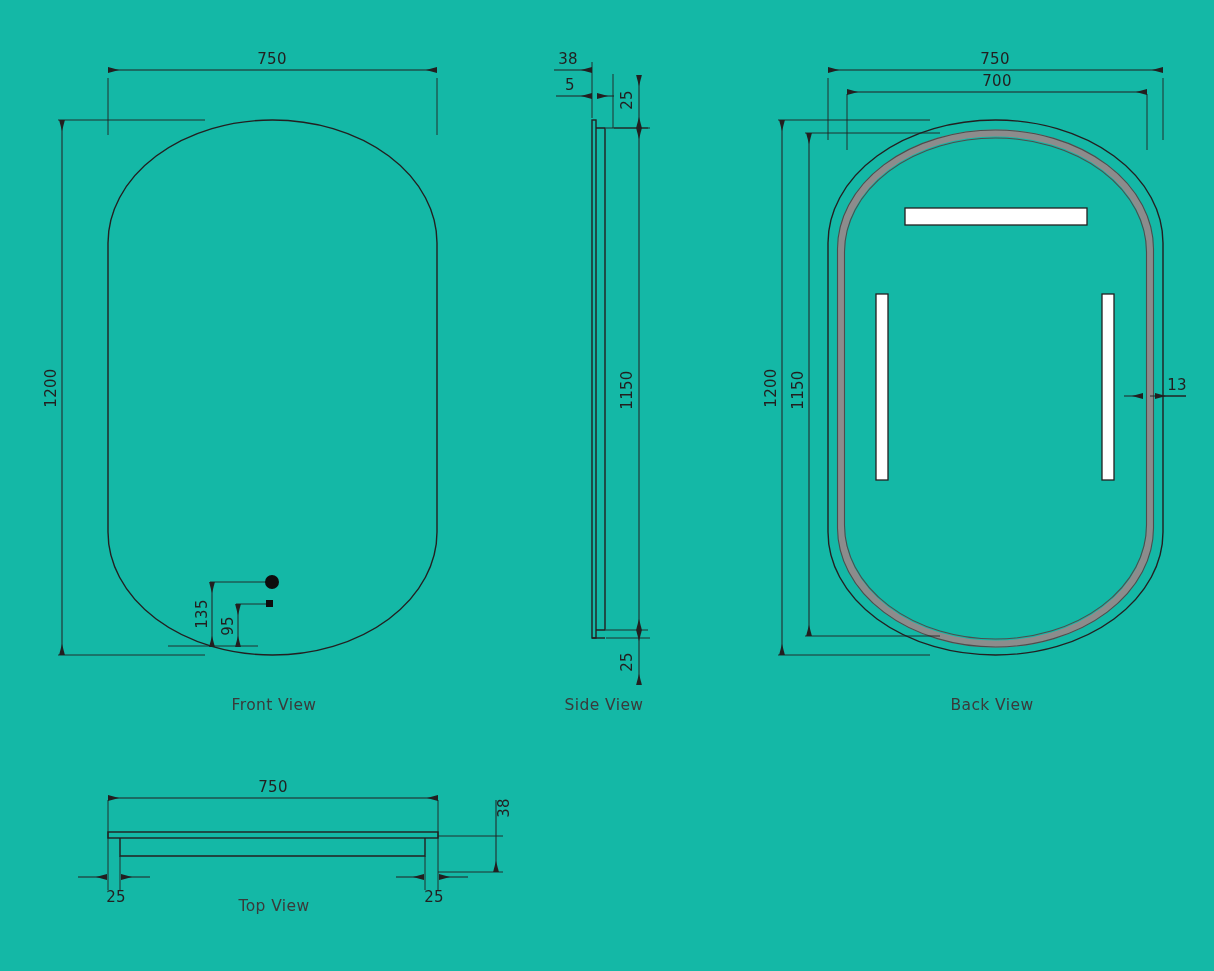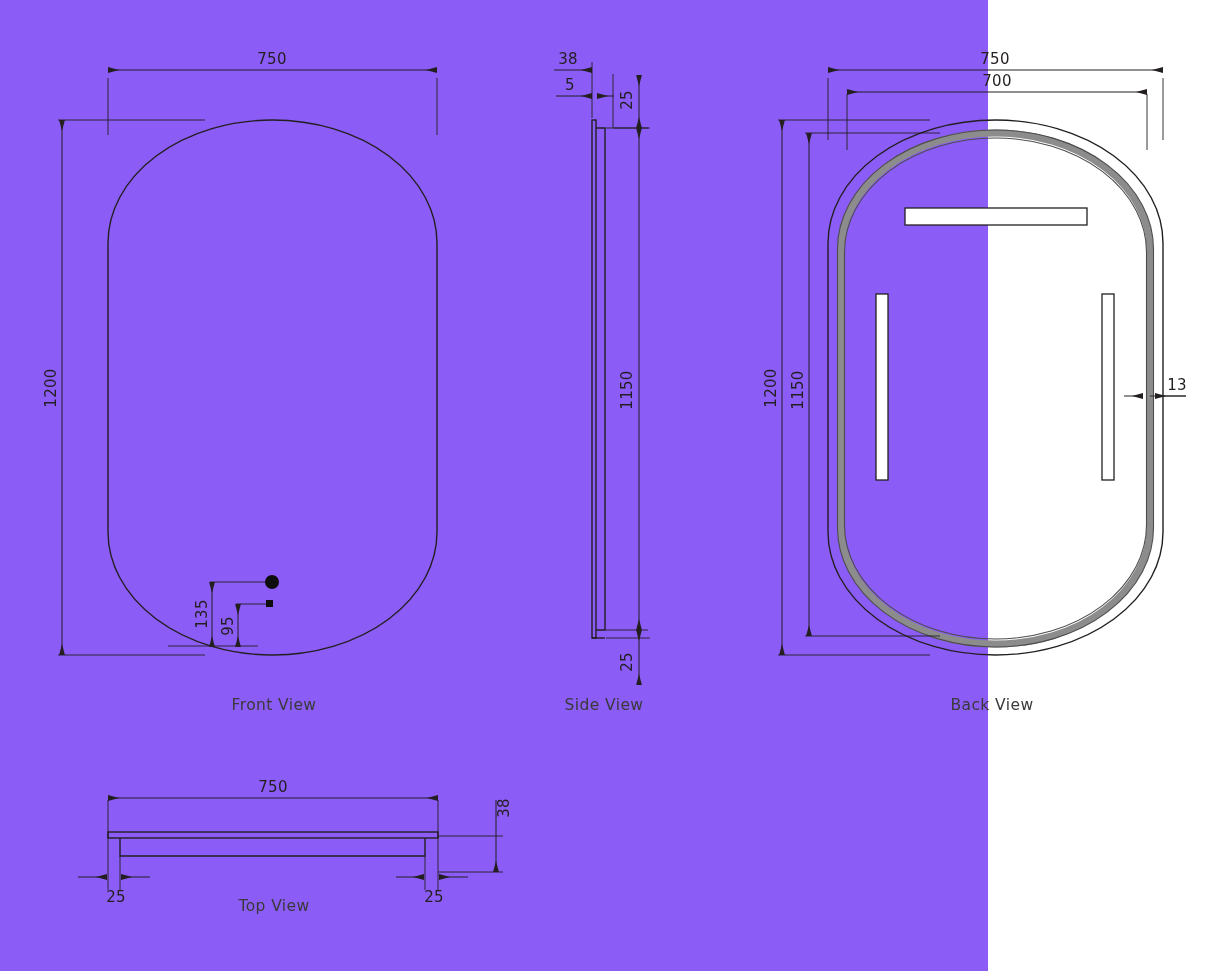"750" #sheet { background: #8b5cf6 -> #14b8a6; width: 988px -> 1214px }
